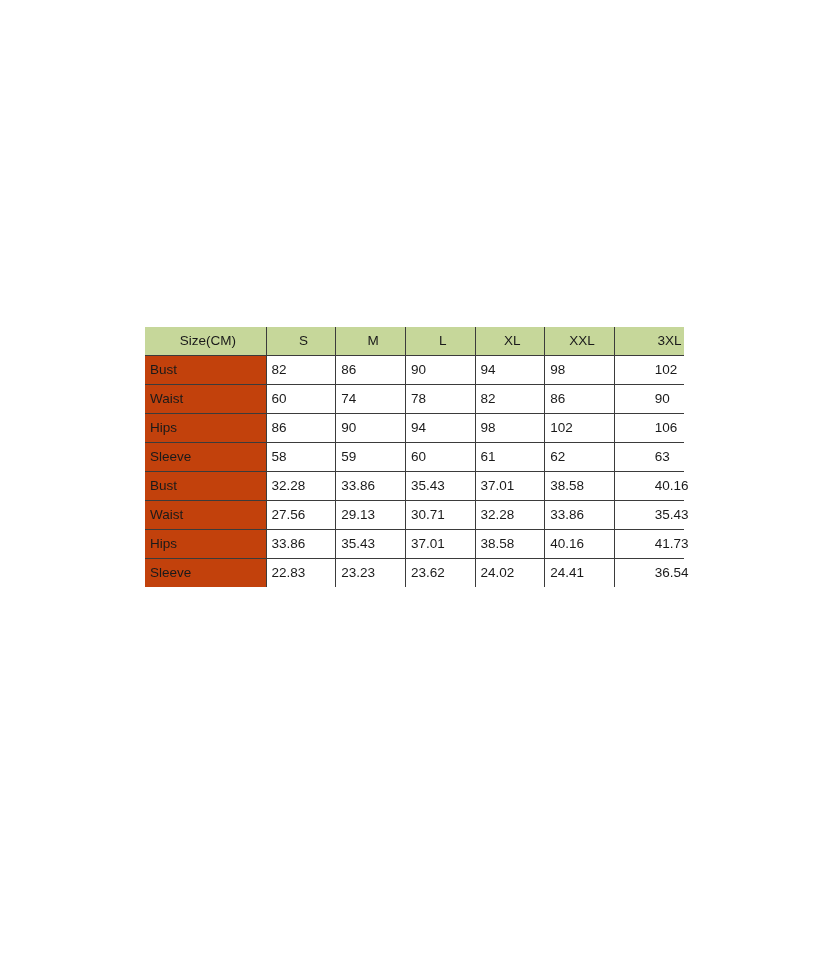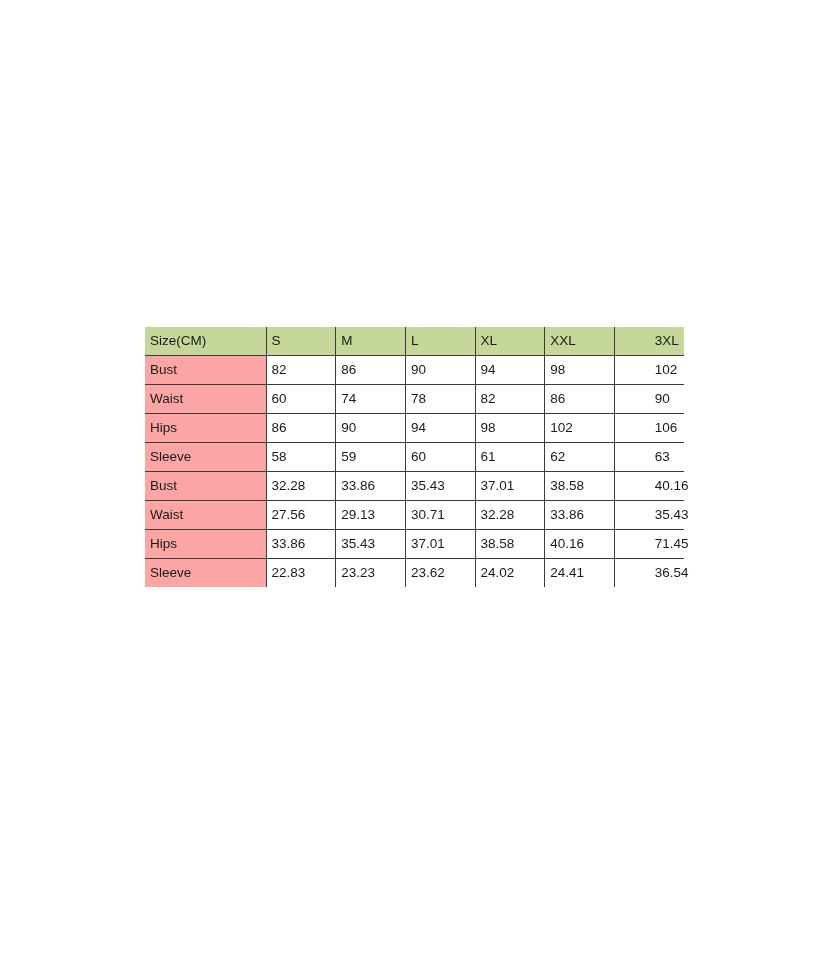"Size(CM)" table.size-chart tr:first-child td { text-align: none -> center }
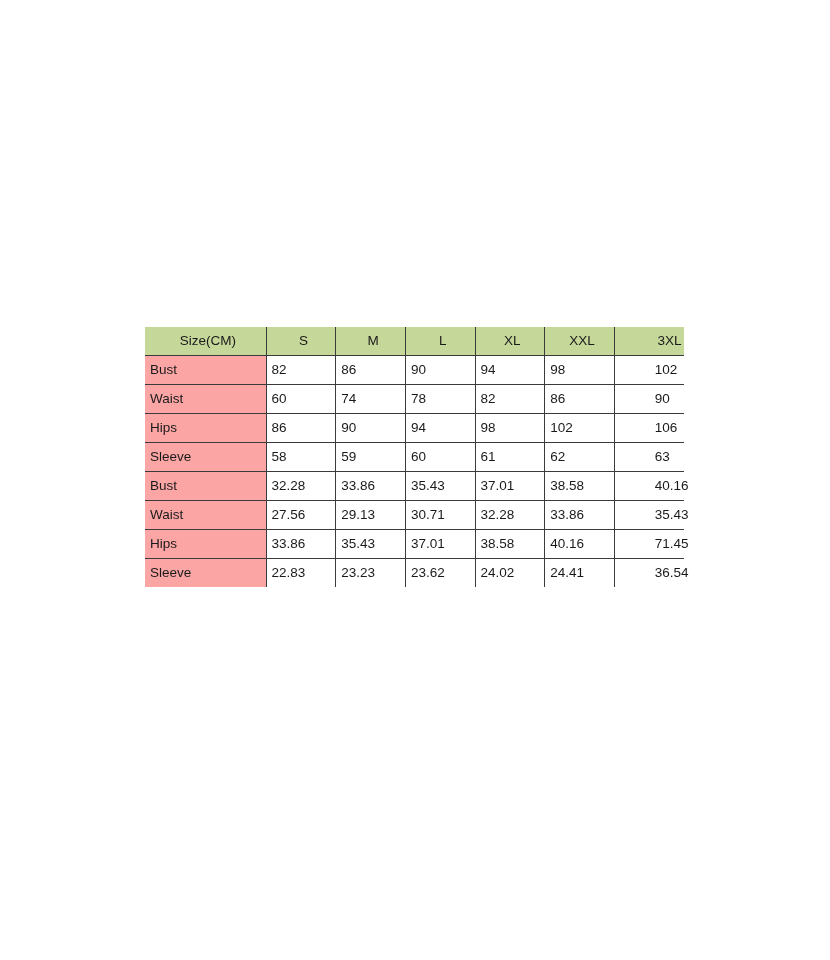"Bust" table.size-chart td.label { background: #fca5a5 -> #c2410c }
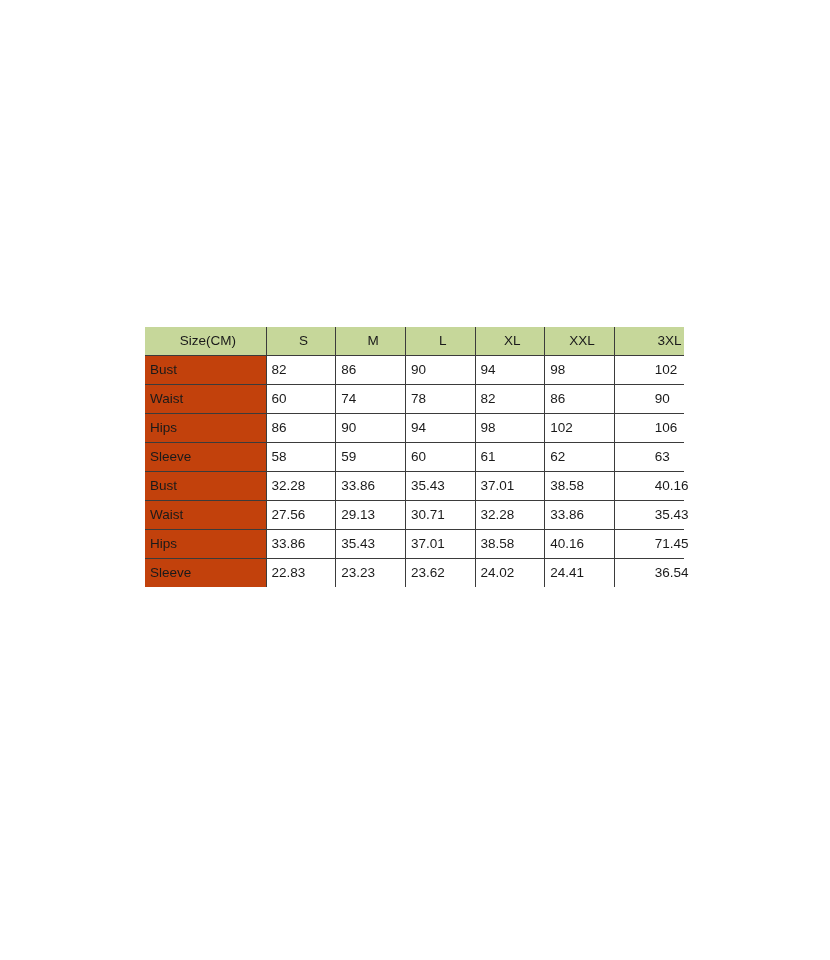"71.45" td { text: 71.45 -> 41.73 }
